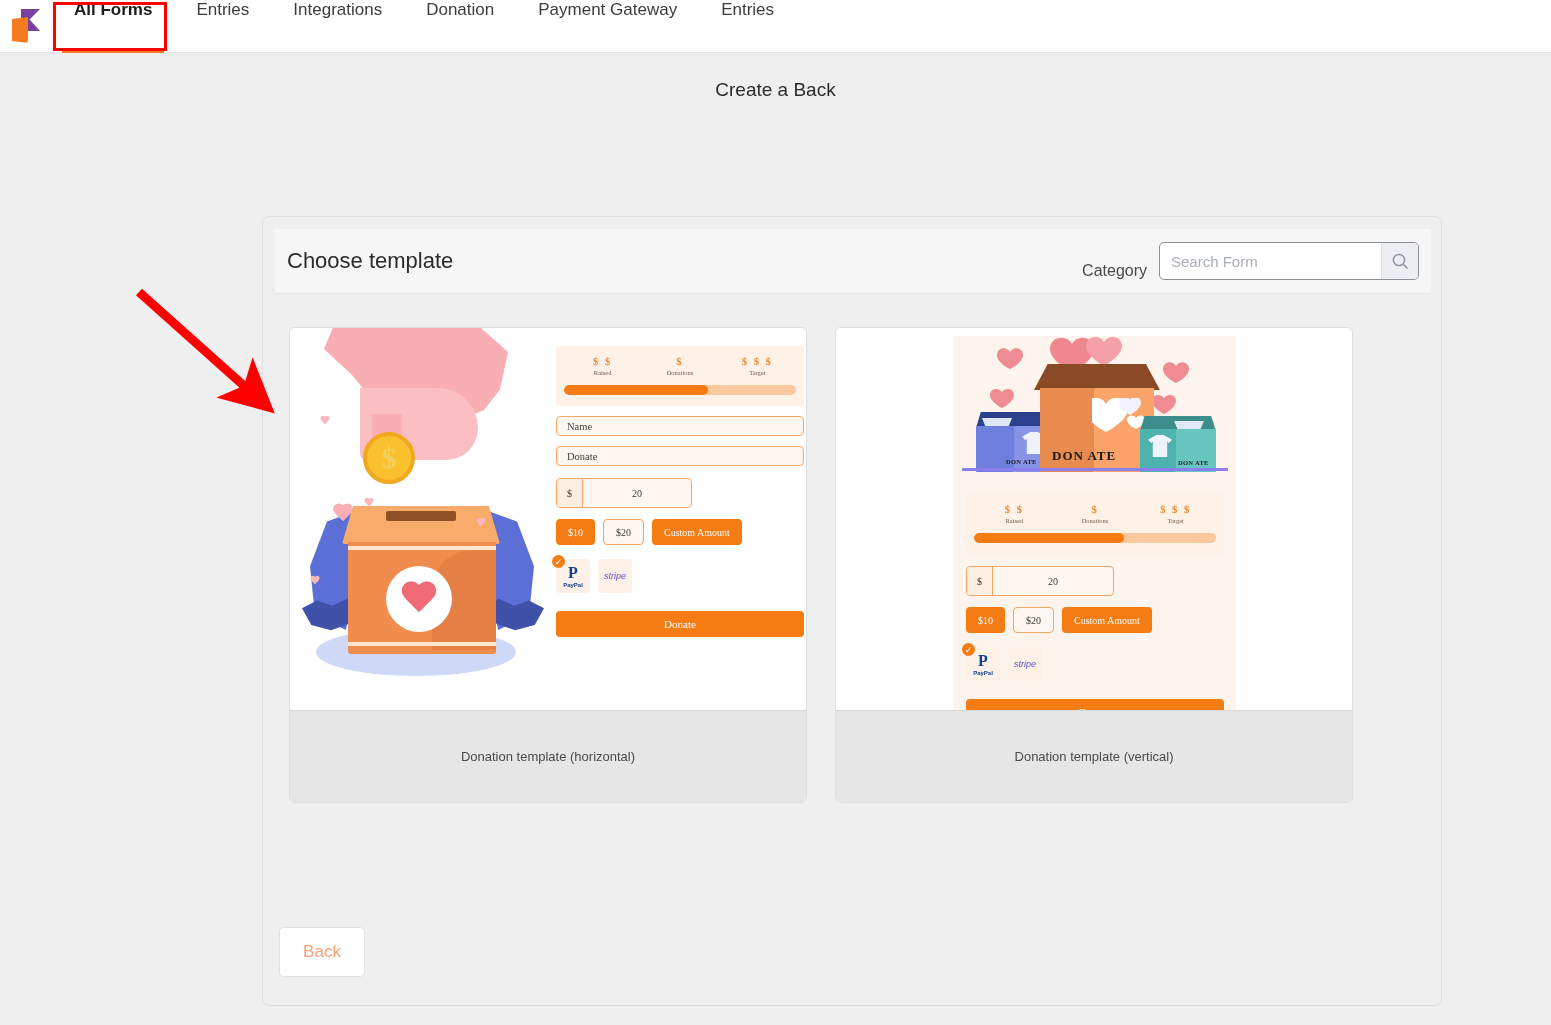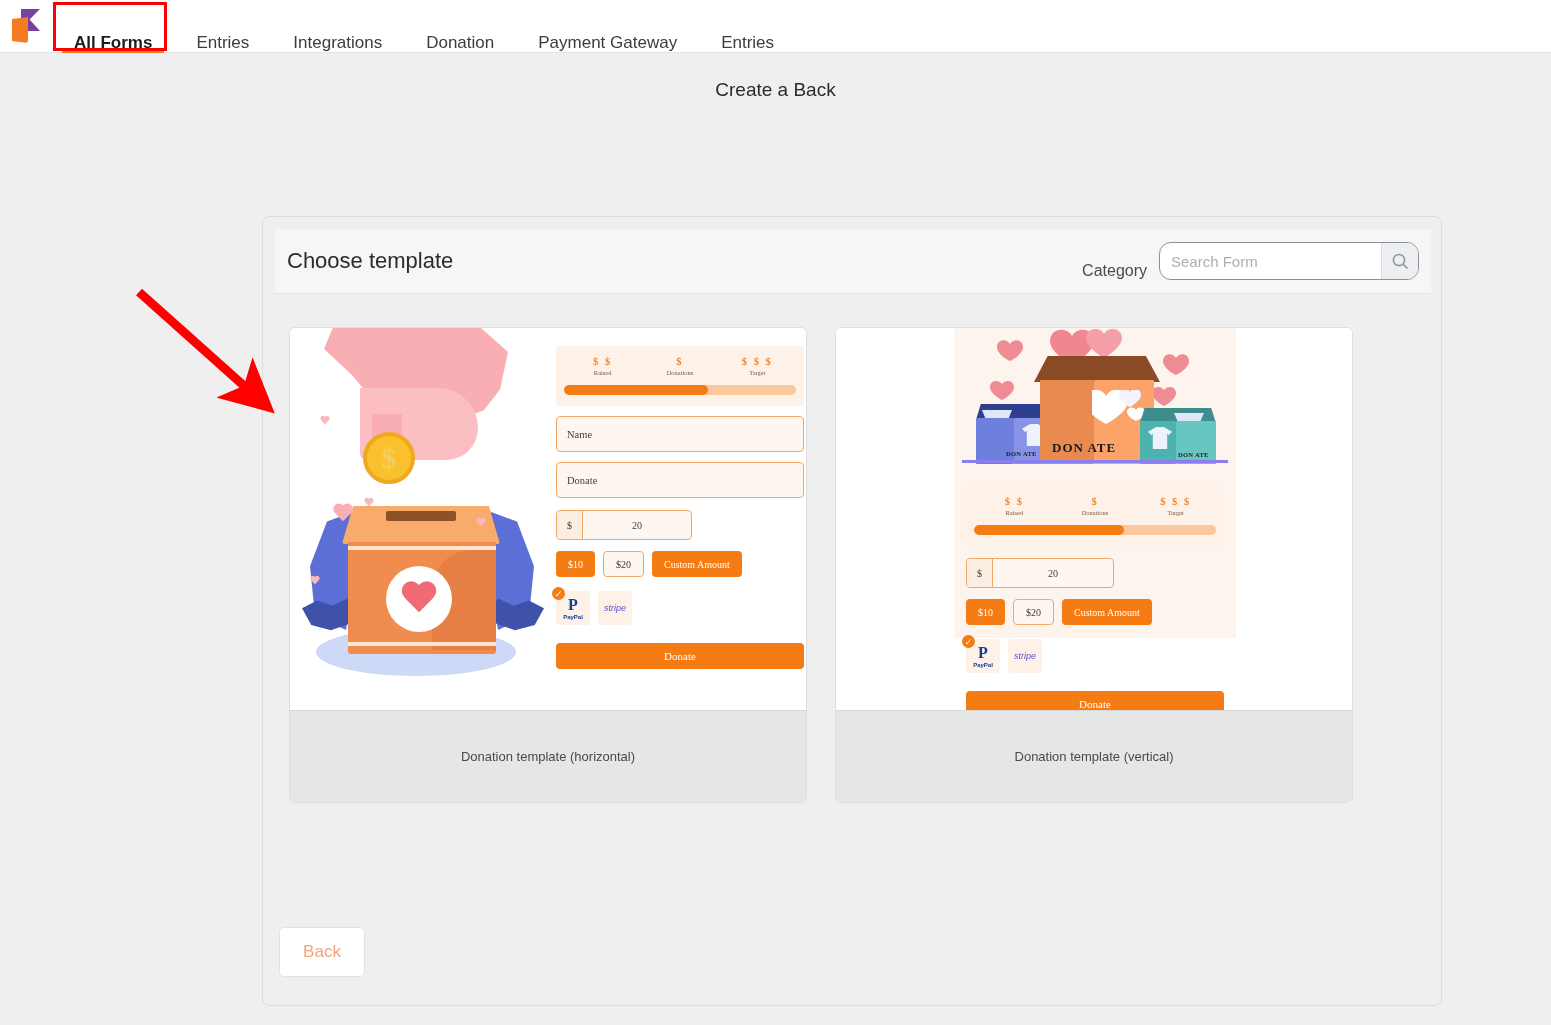"All Forms" .nav-item { align-items: flex-end -> flex-start }
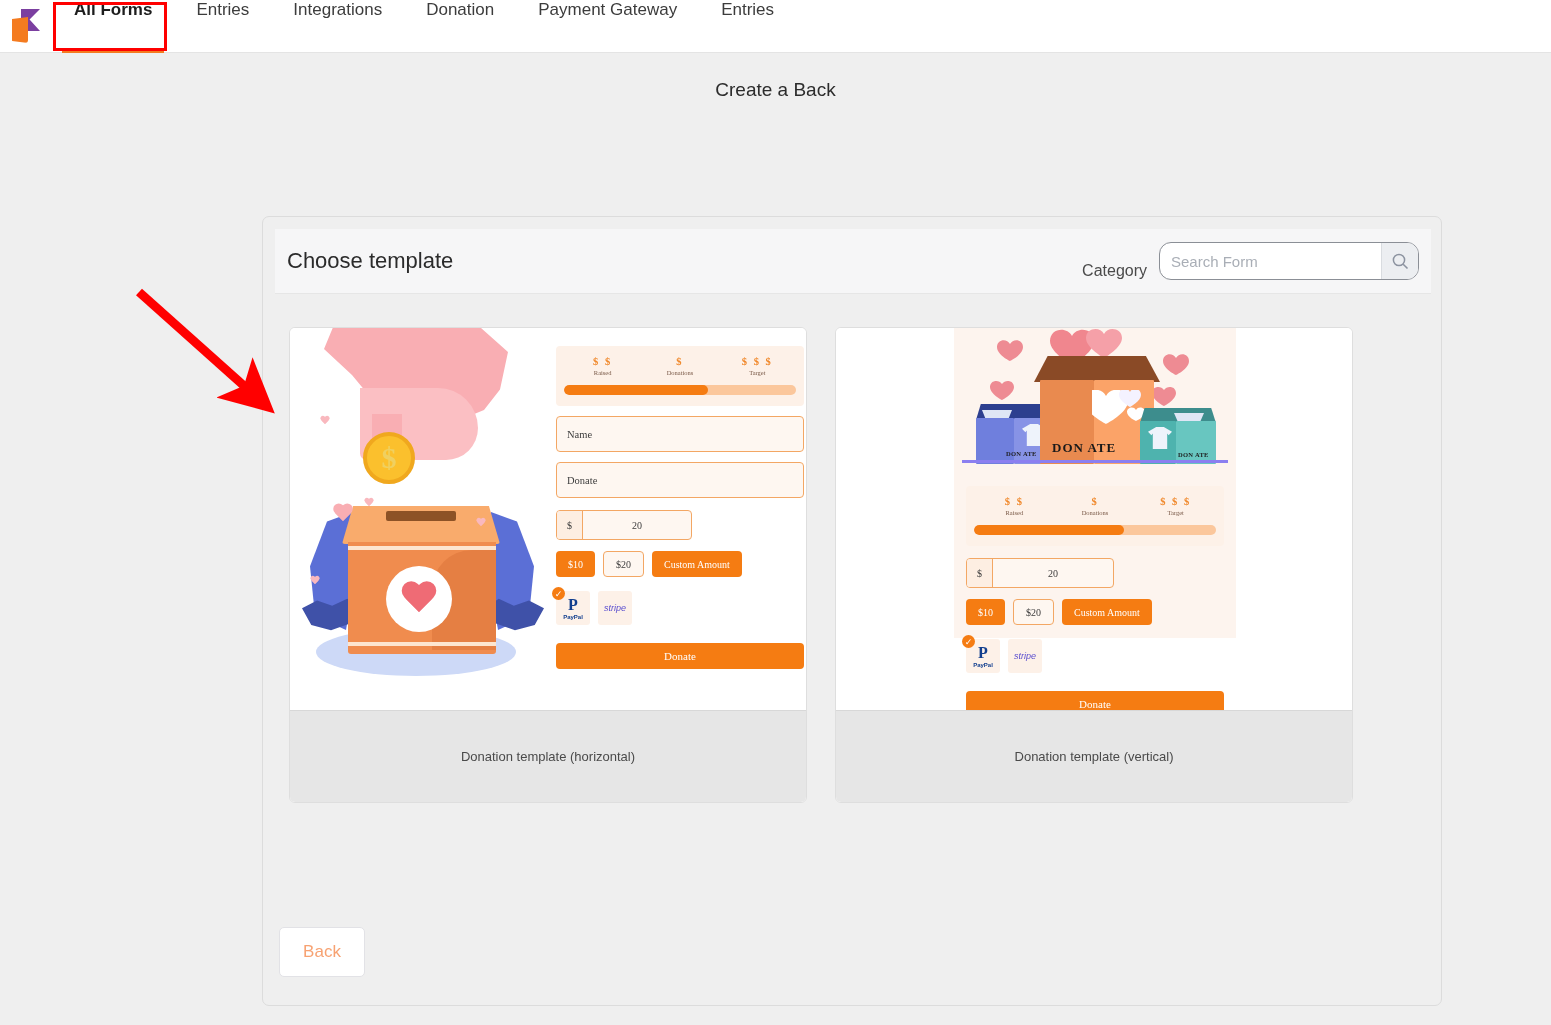"Search Form" .search-box { border-radius: 12px -> 5px }
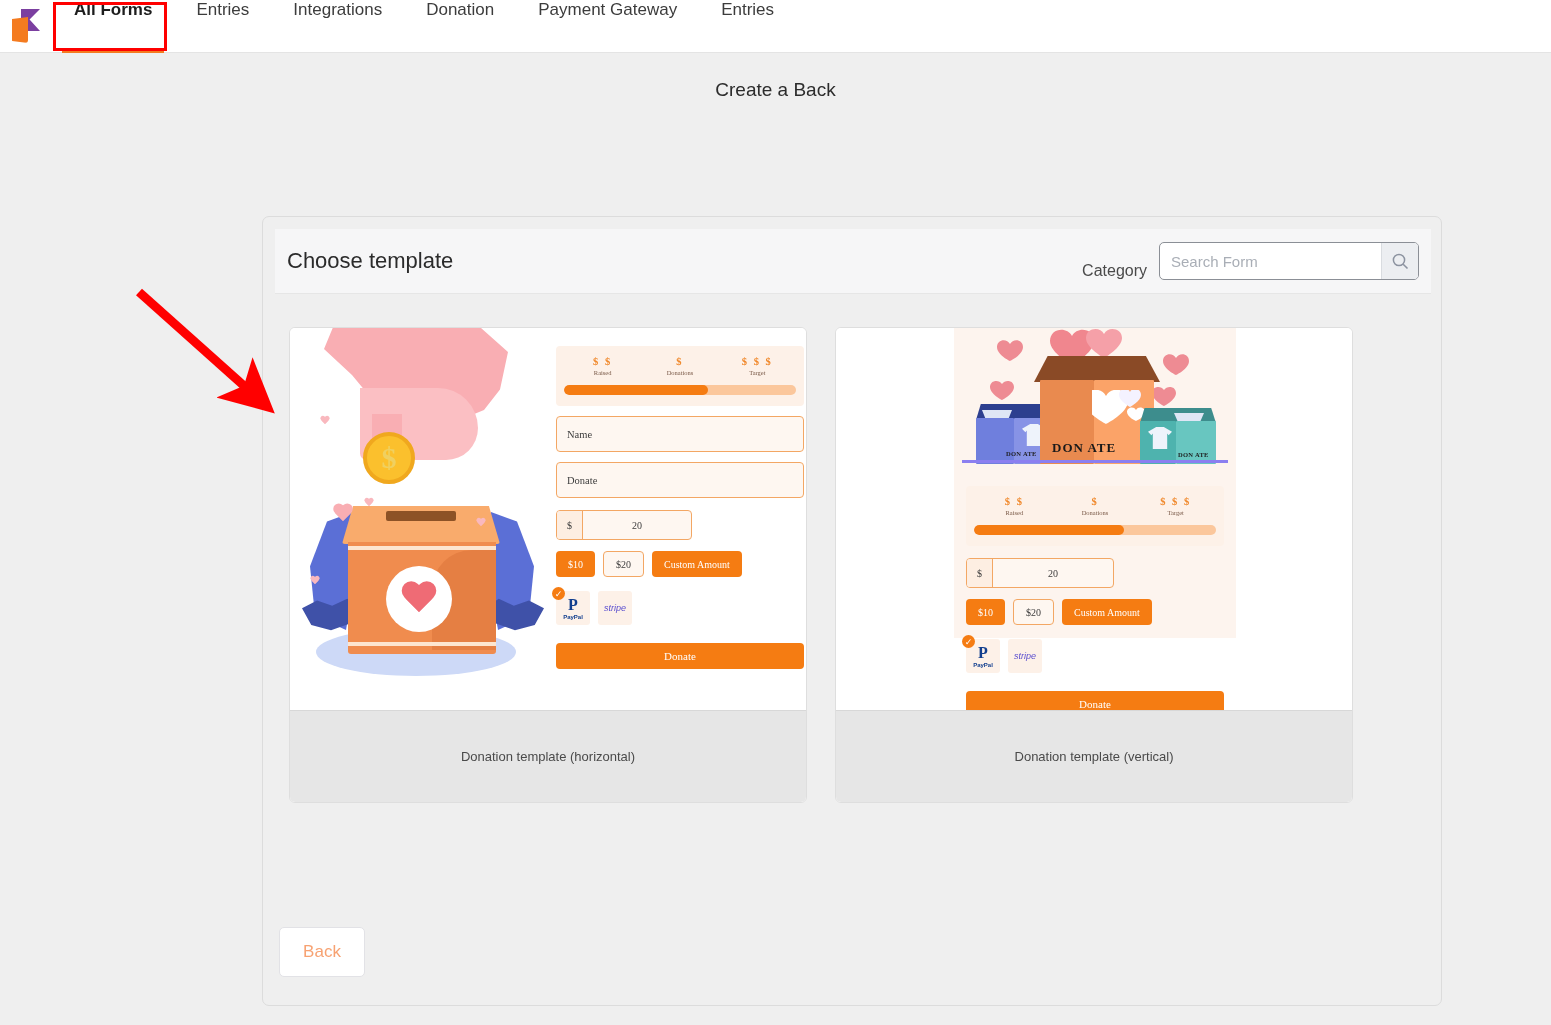"Name" .tf { height: 36px -> 20px }
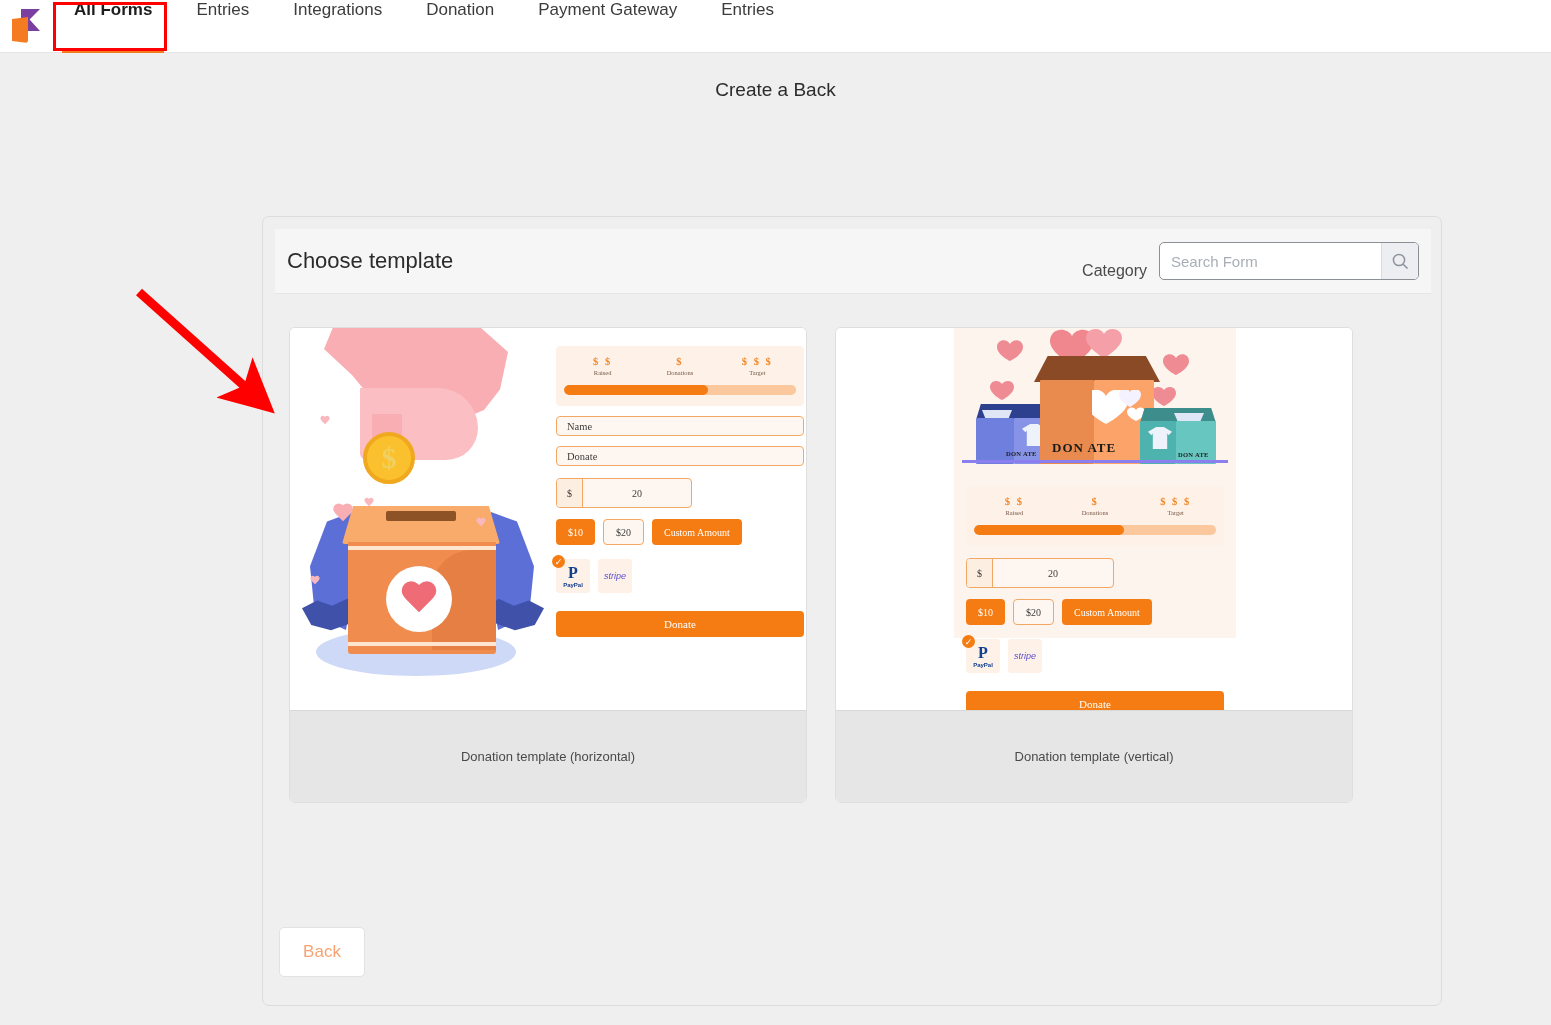"DON ATE" .c2-inner { height: 310px -> 382px; top: 0 -> 8px }
